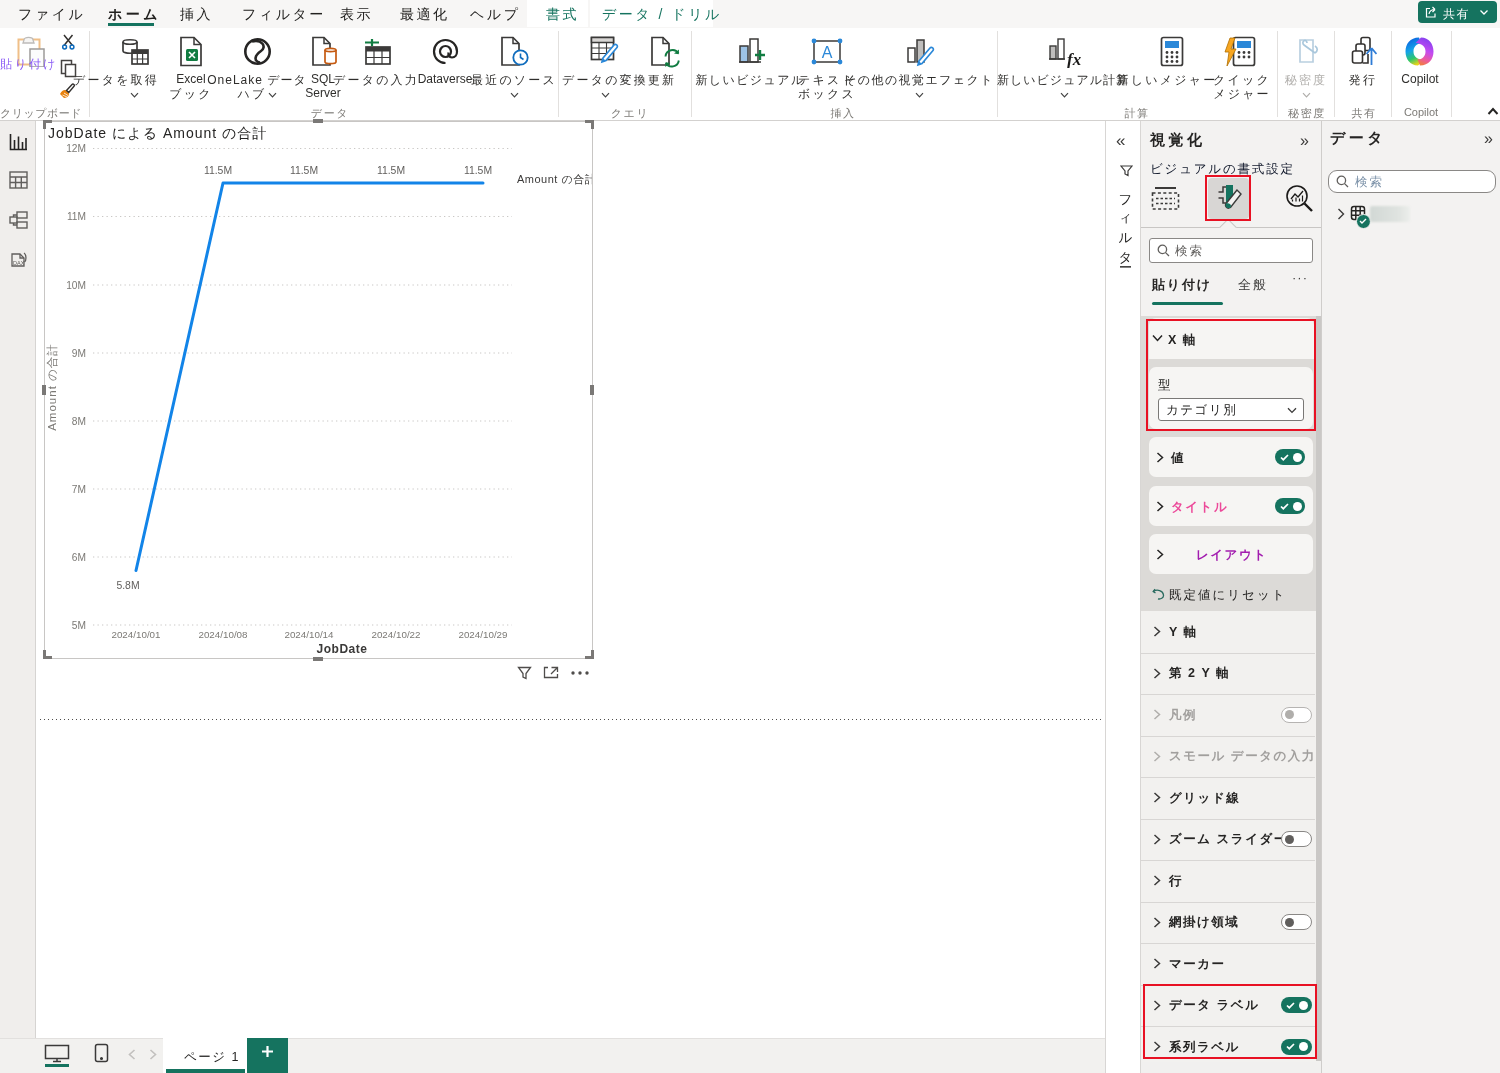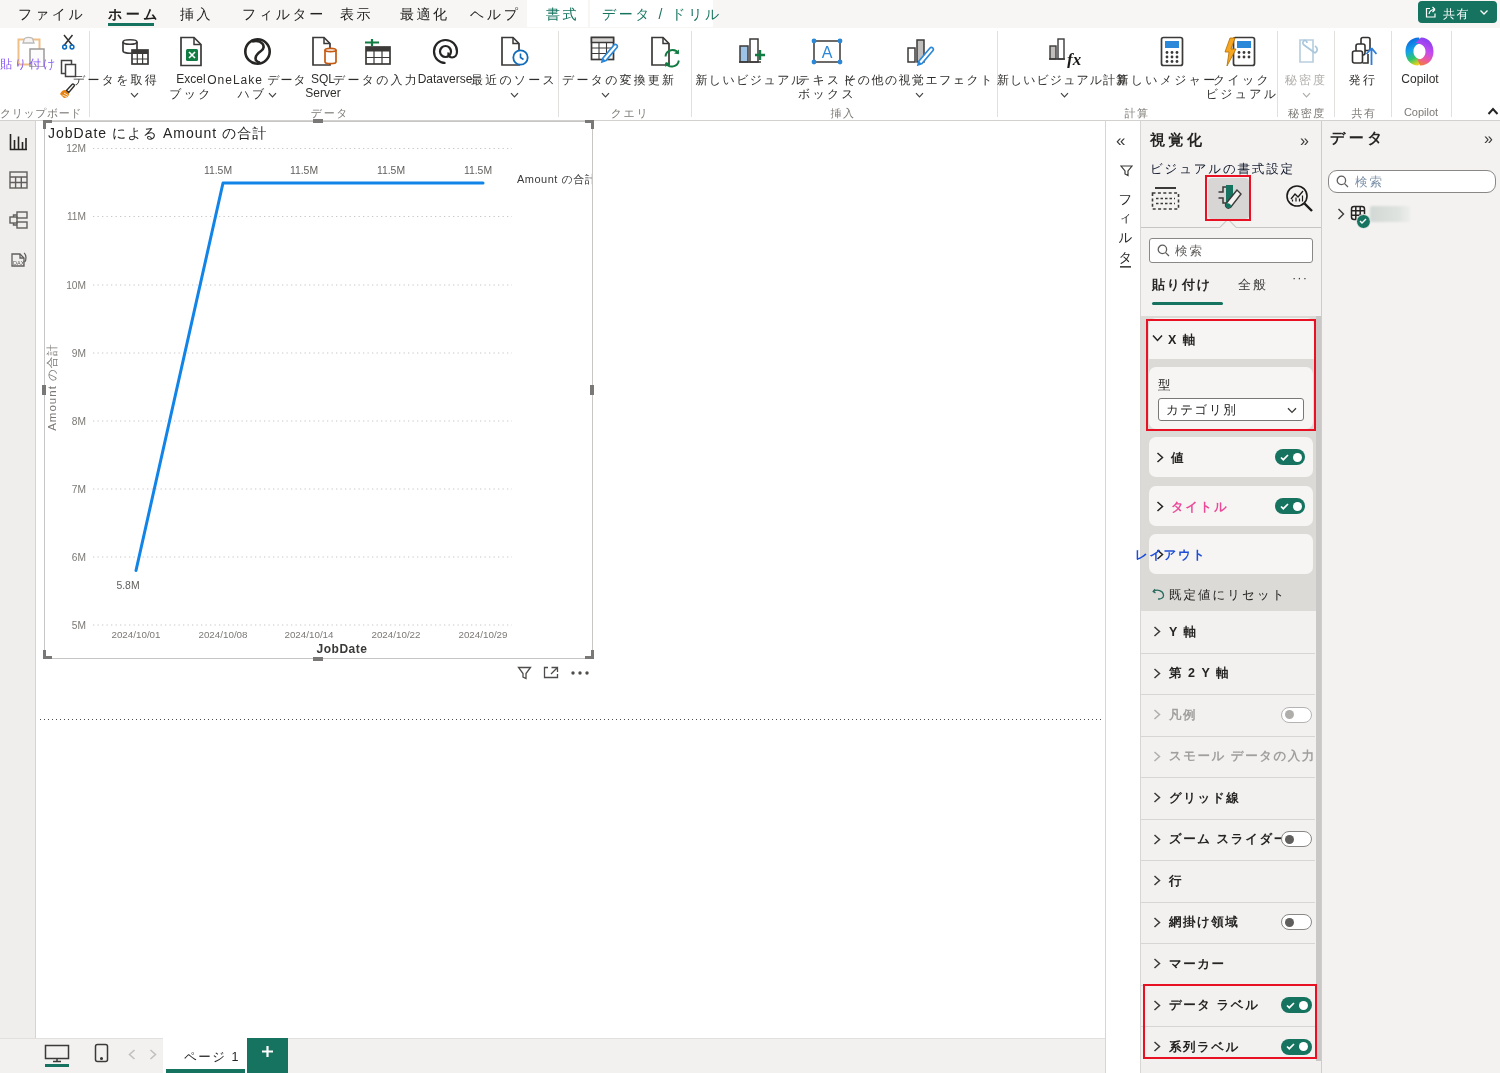"ビジュアル" div.rtx { text: ビジュアル -> メジャー }
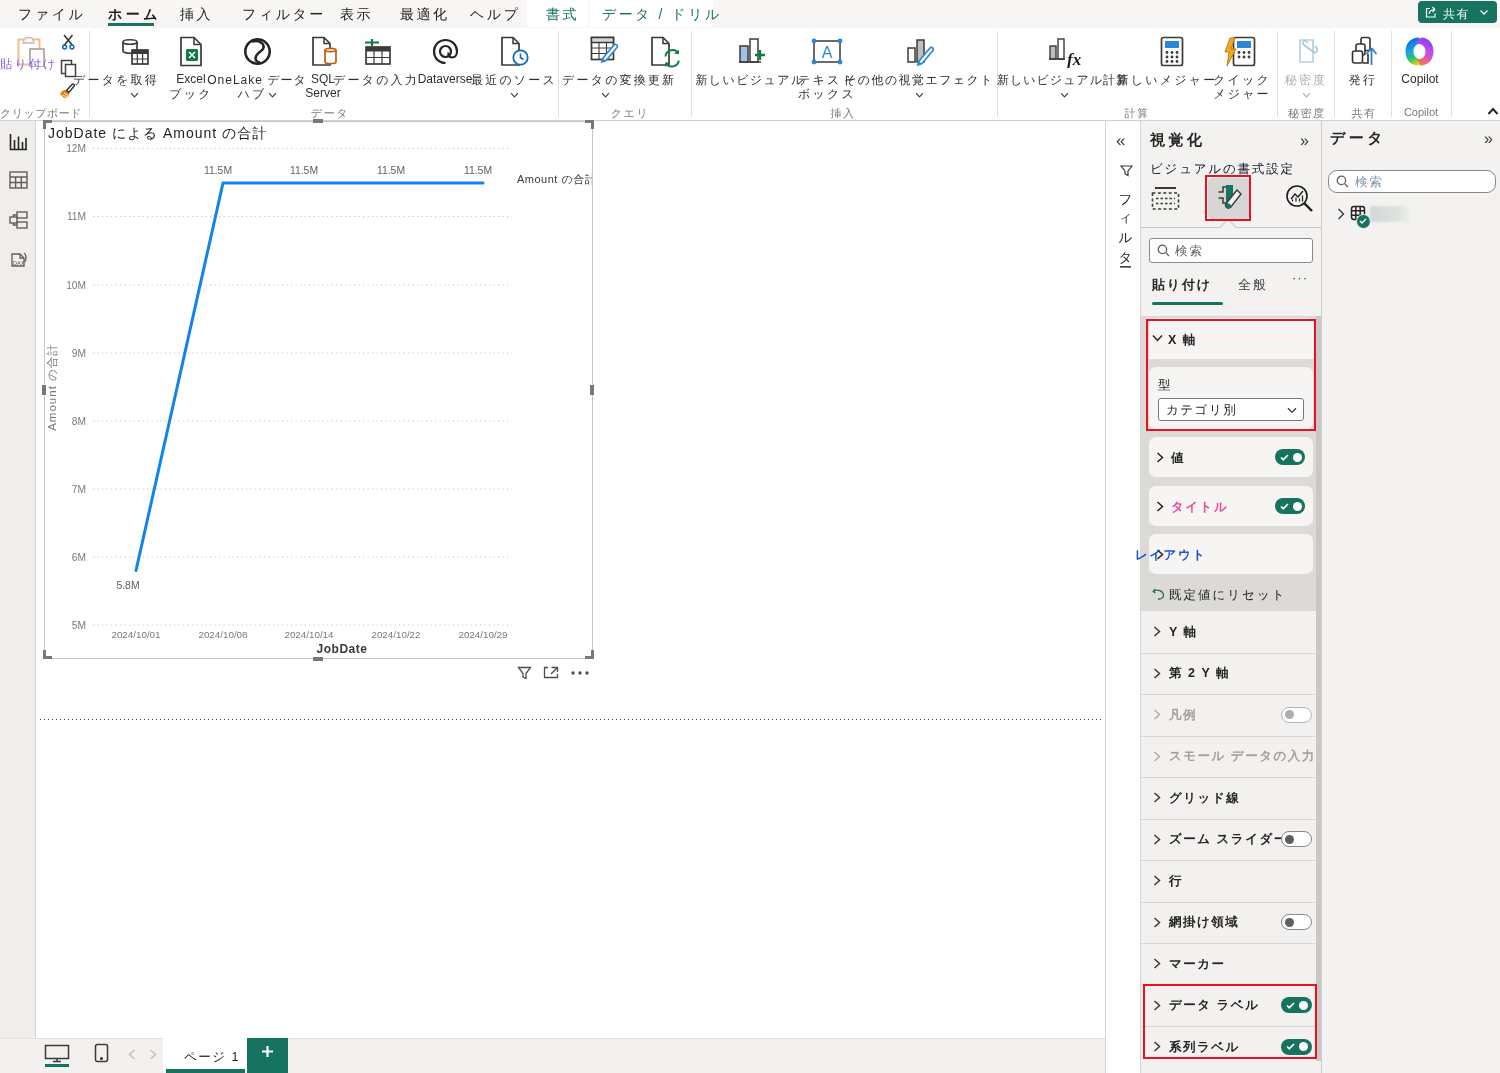"レイアウト" div.ab { color: #1d4ed8 -> #a21caf; left: 1135px -> 1196px }
